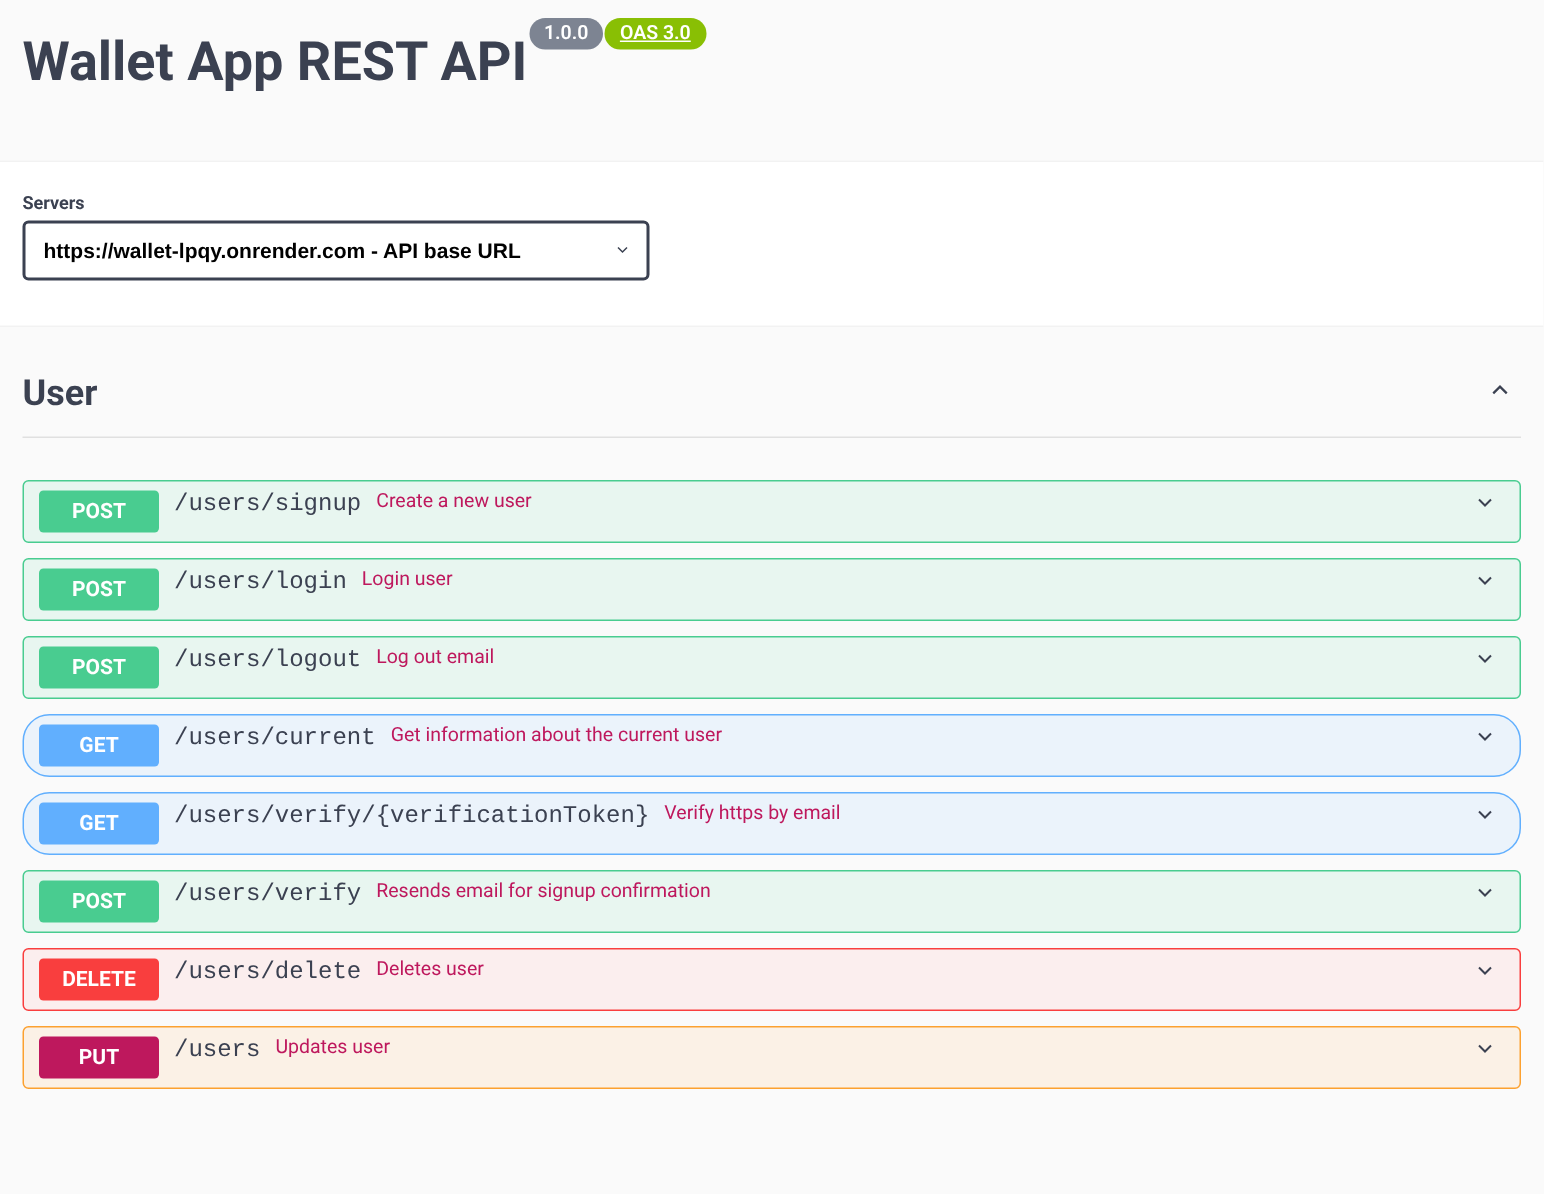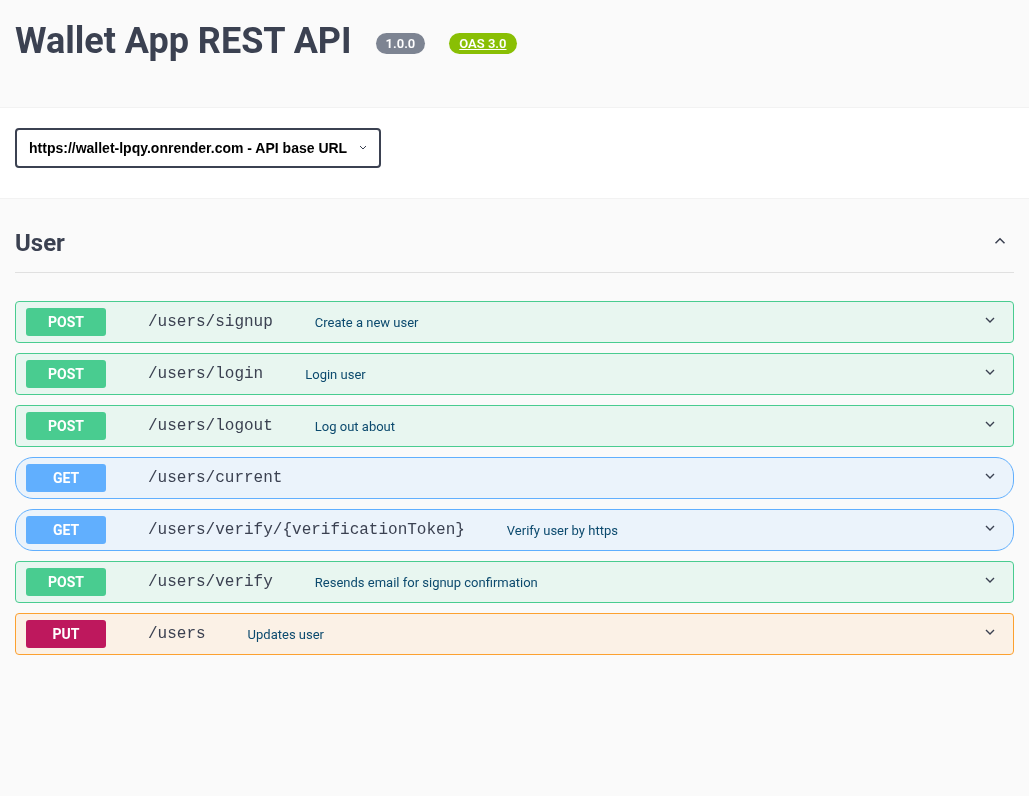"Wallet App REST API" .title-row { align-items: flex-end -> flex-start; gap: 24px -> 1px }
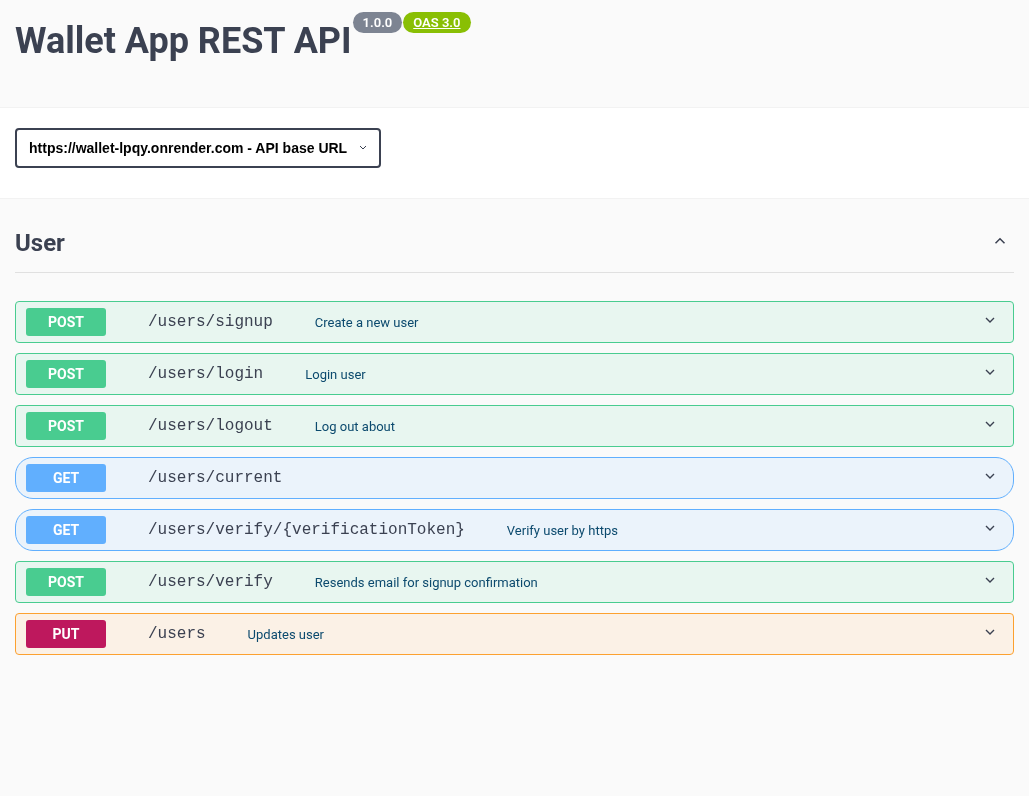"Servers" div.servers-label { html: none -> <div>Servers</div> }
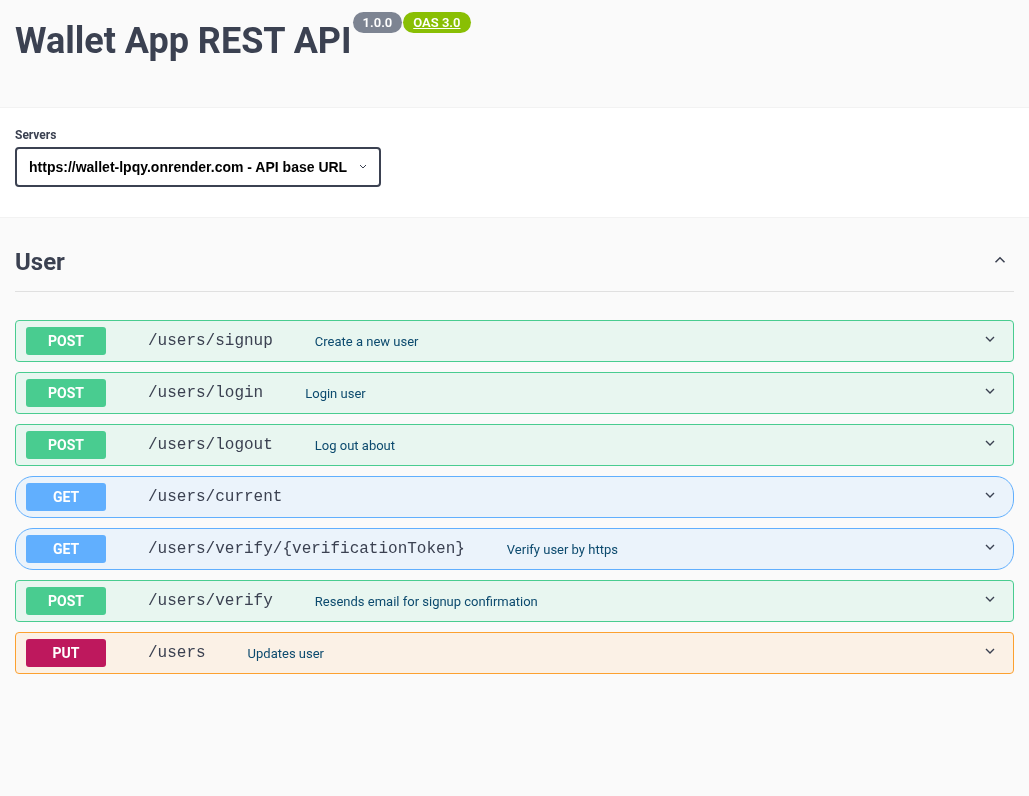"https://wallet-lpqy.onrender.com - API" .server-select { width: 366px -> 418px }
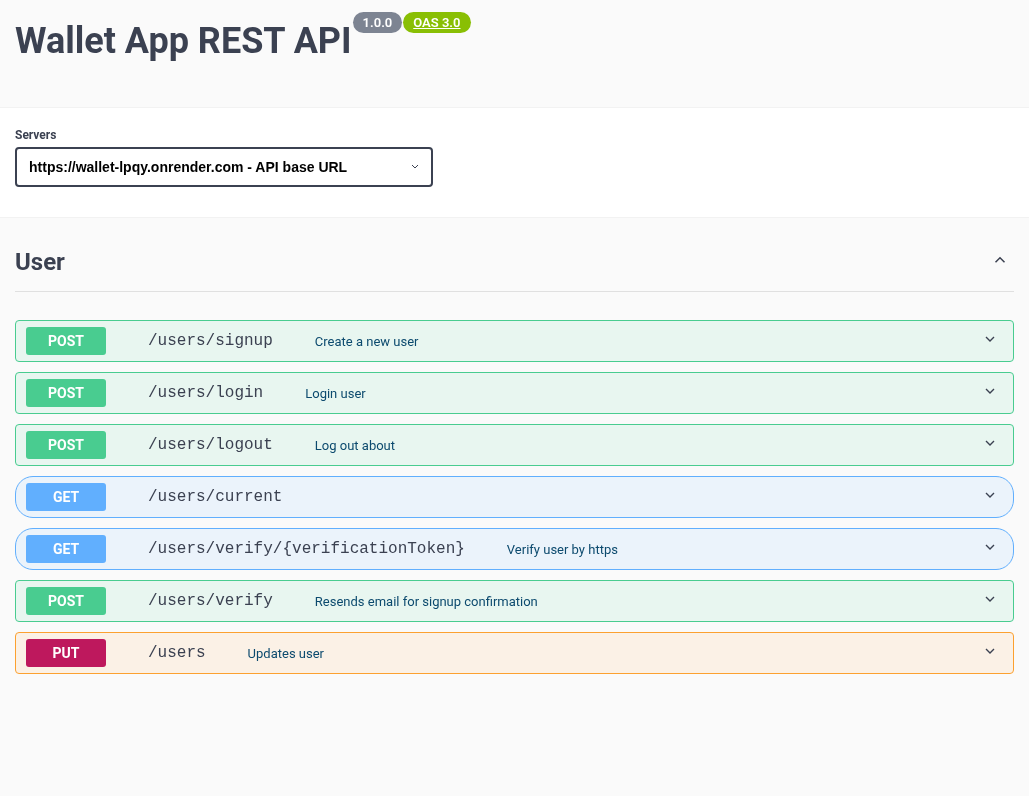"POST" .op { align-items: center -> none; gap: 32px -> none }
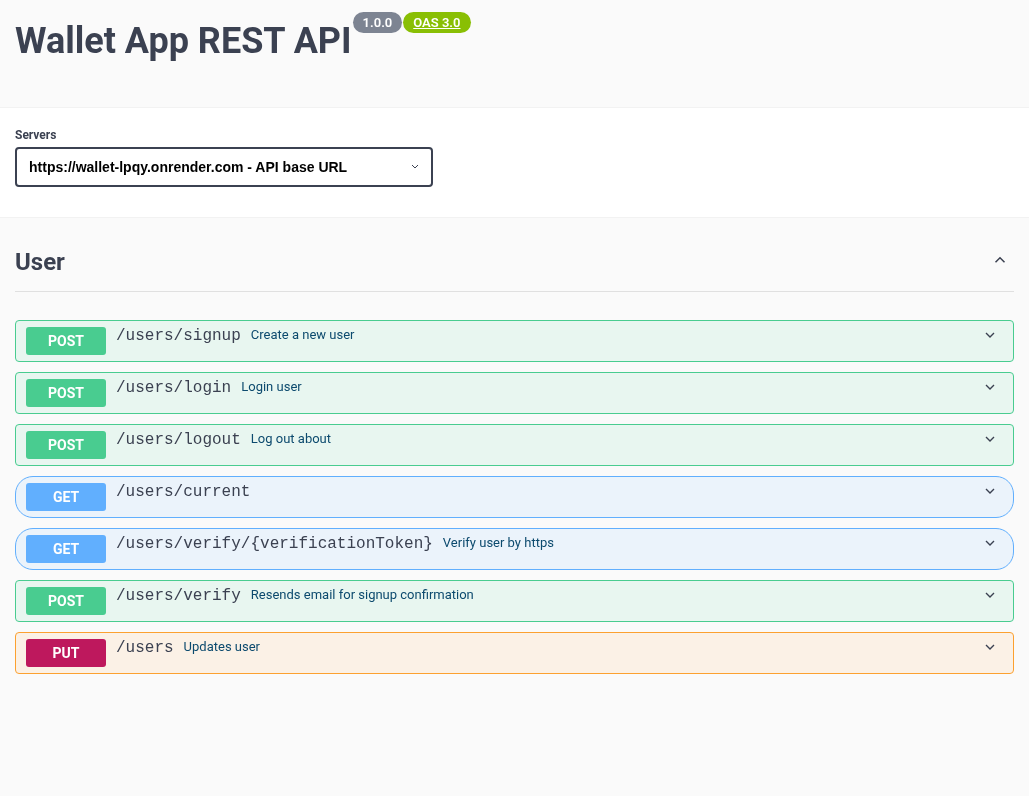"Create a new user" .summary { color: #0c4a6e -> #be185d }
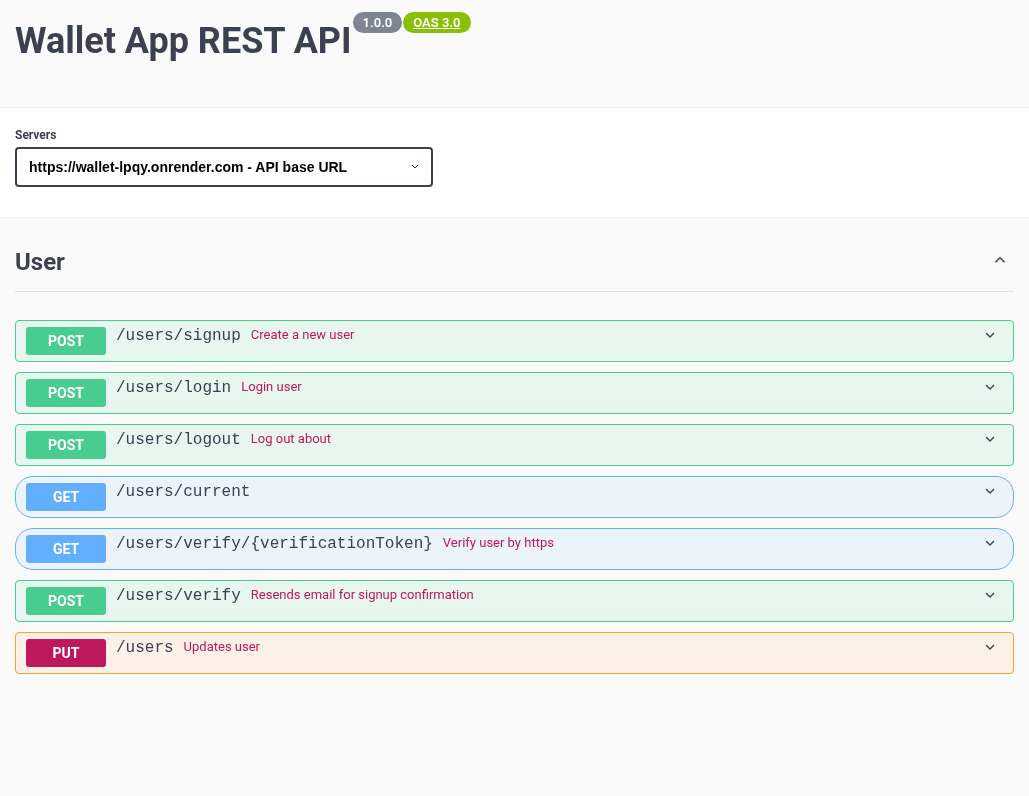"Log out about" span.summary { text: about -> email }
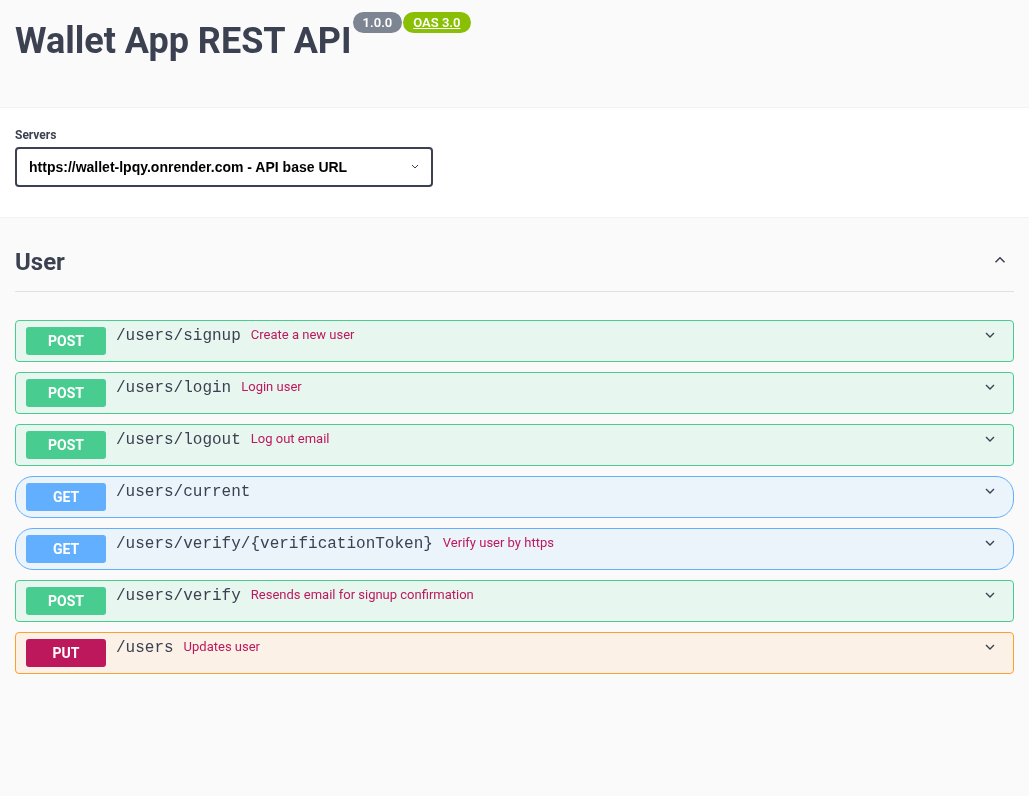"Get information about the current" span.summary { html: none -> <span>Get information about the current user</span> }
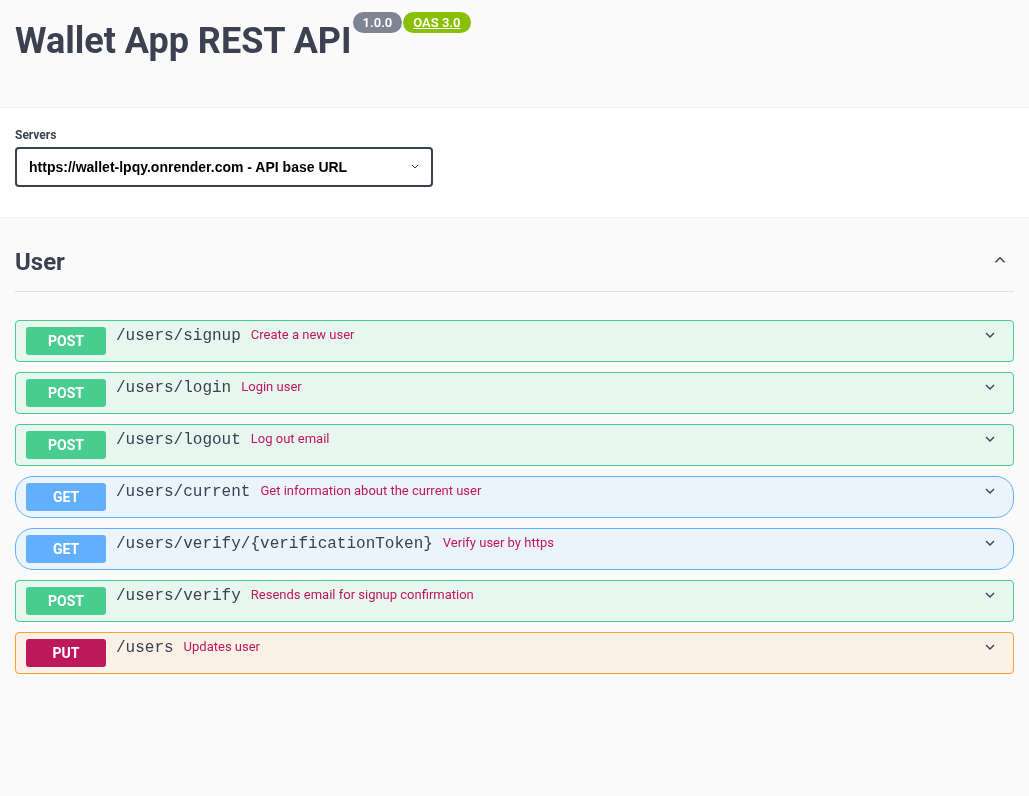"Verify user by https" span.summary { text: user by https -> https by email }
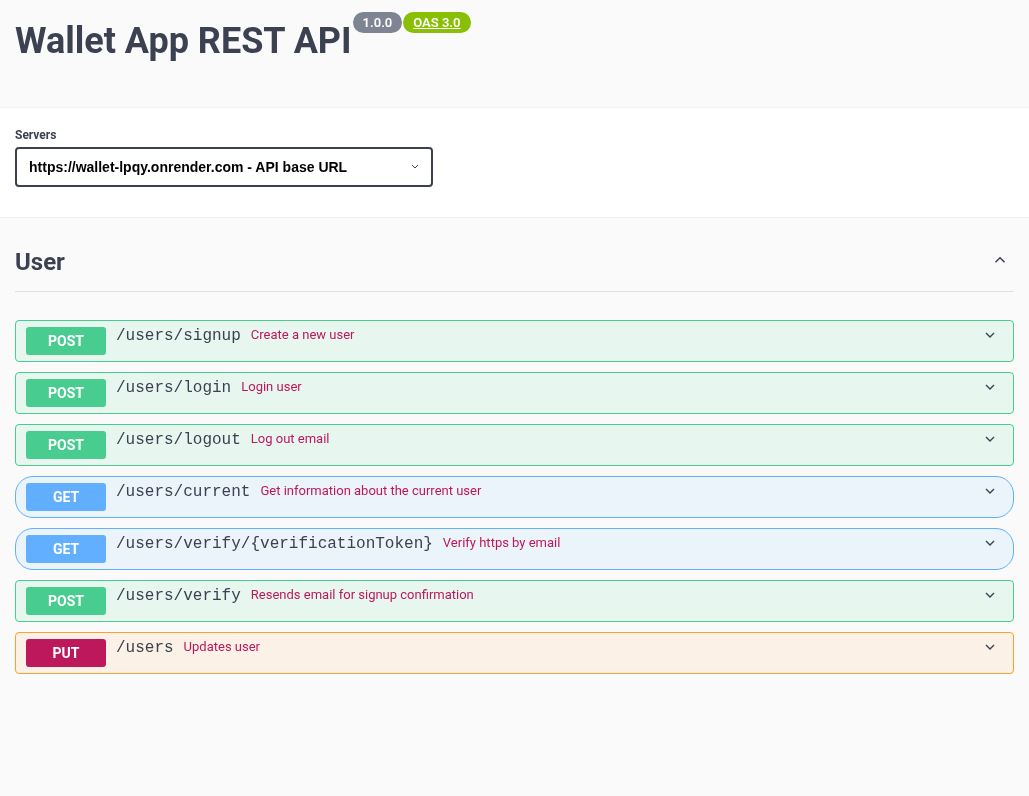"DELETE" div.op { html: none -> <div> <span>DELETE</span> <span>/users/delete</span> <span>Deletes user</span> <span><svg> <polyline></polyline> </svg></span> </div> }
